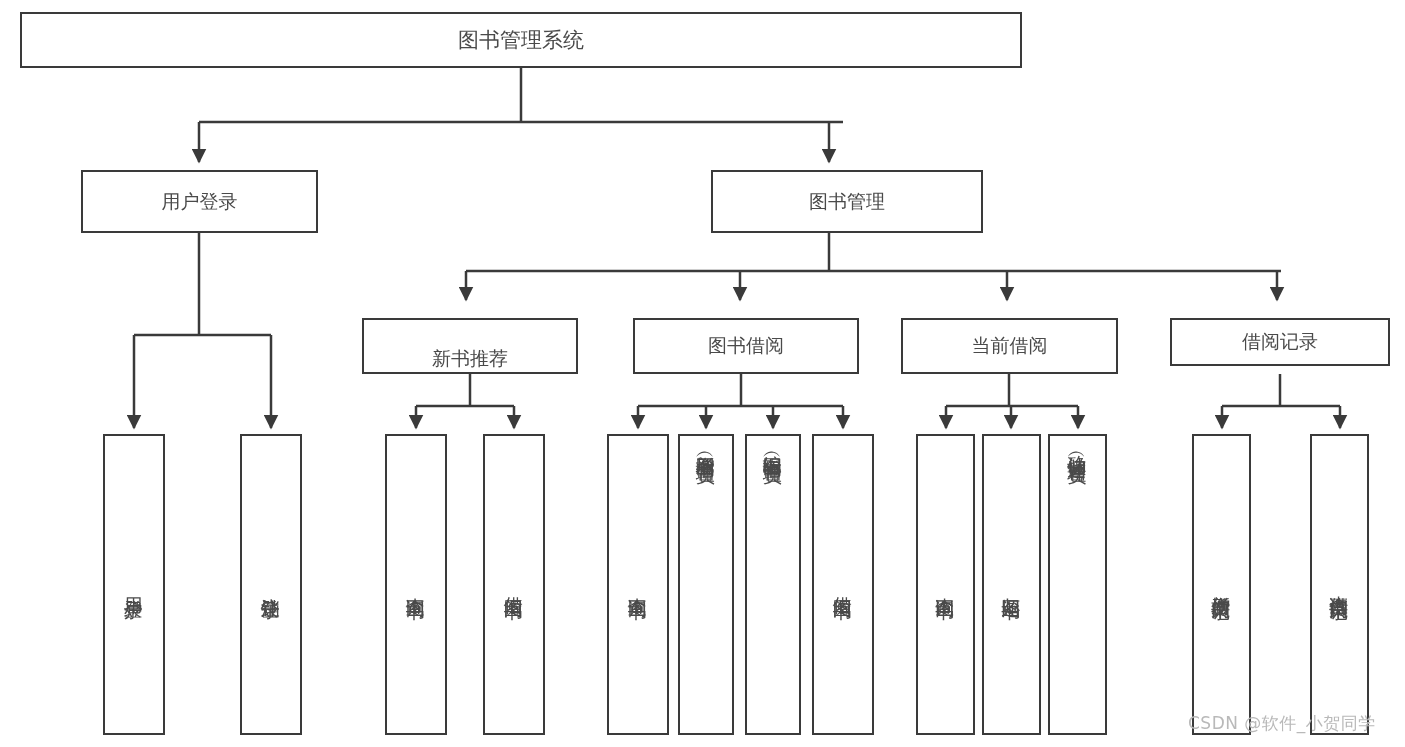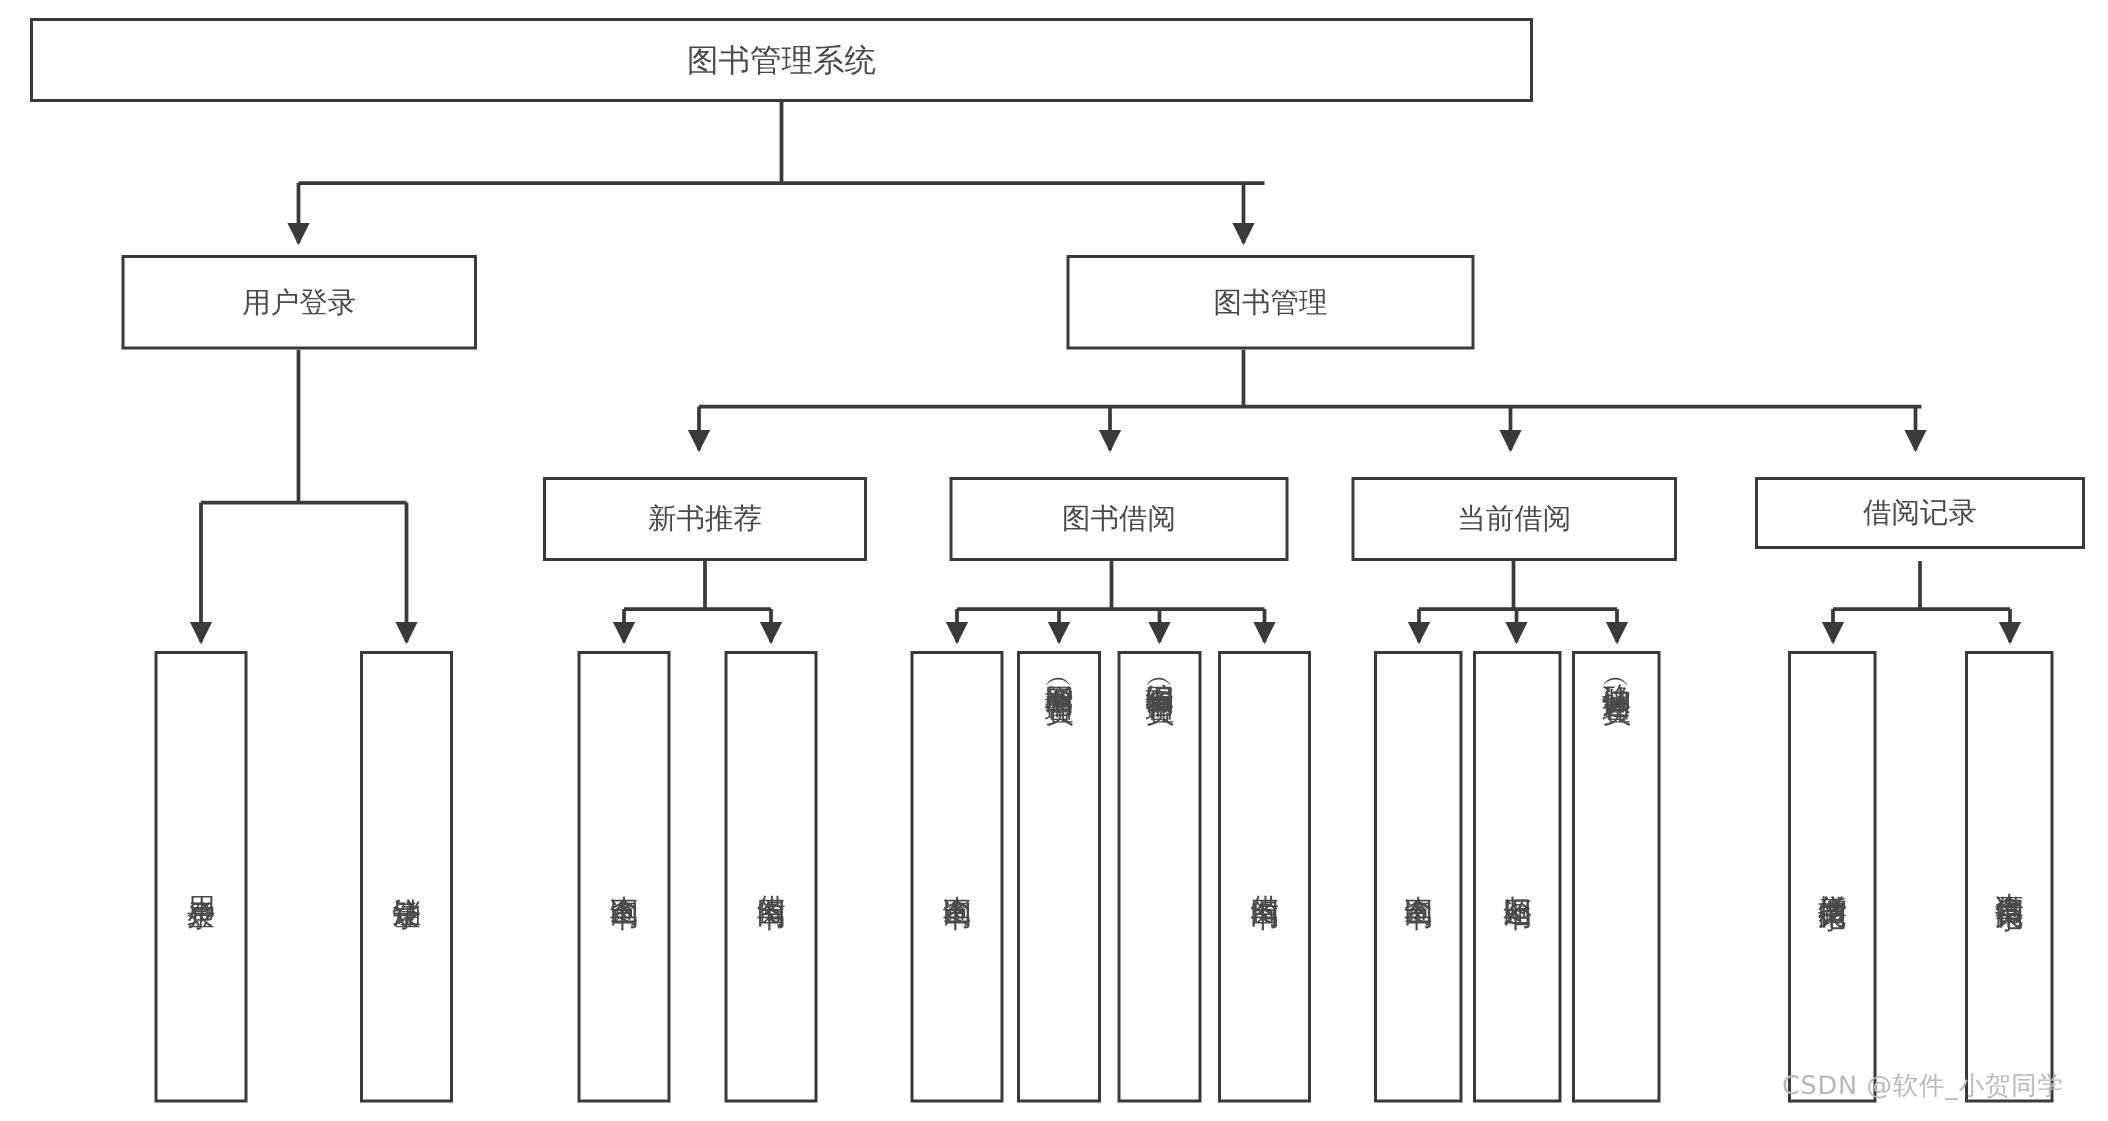"新书推荐" div.node { align-items: none -> flex-end }
